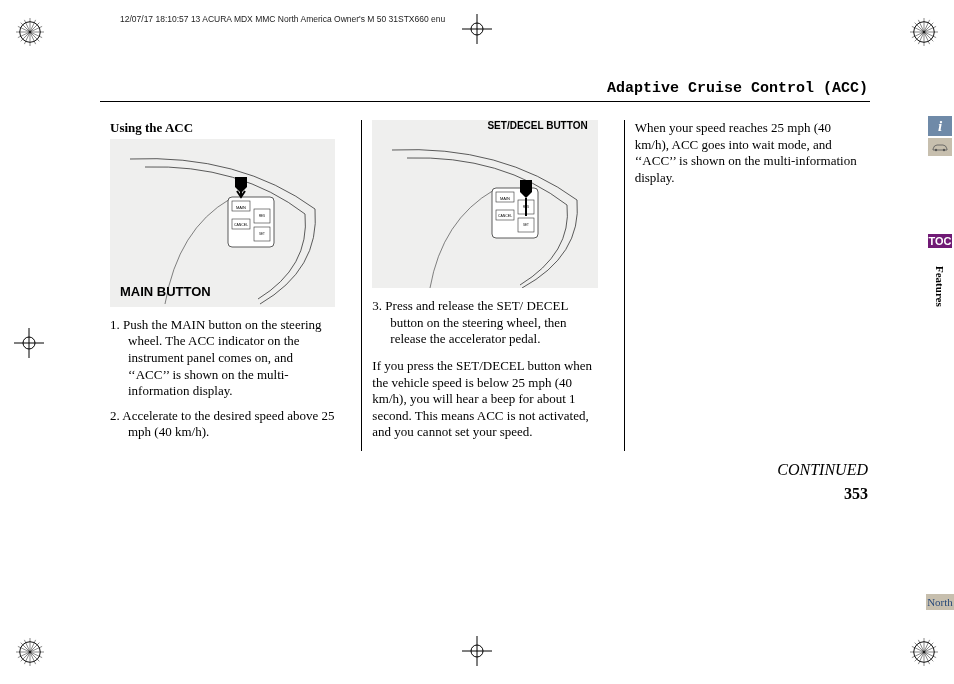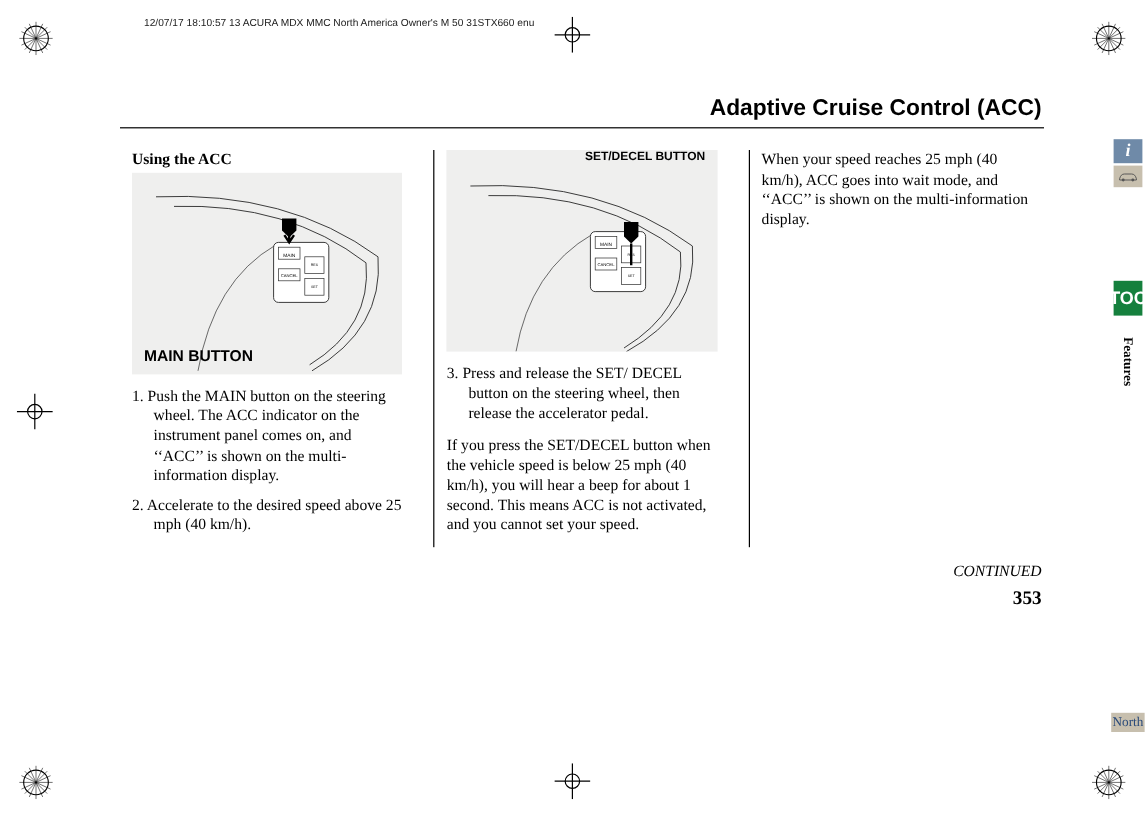"Adaptive Cruise Control (ACC)" .title { font-family: Liberation Sans, sans-serif -> Liberation Mono, monospace; font-size: 19px -> 15px }
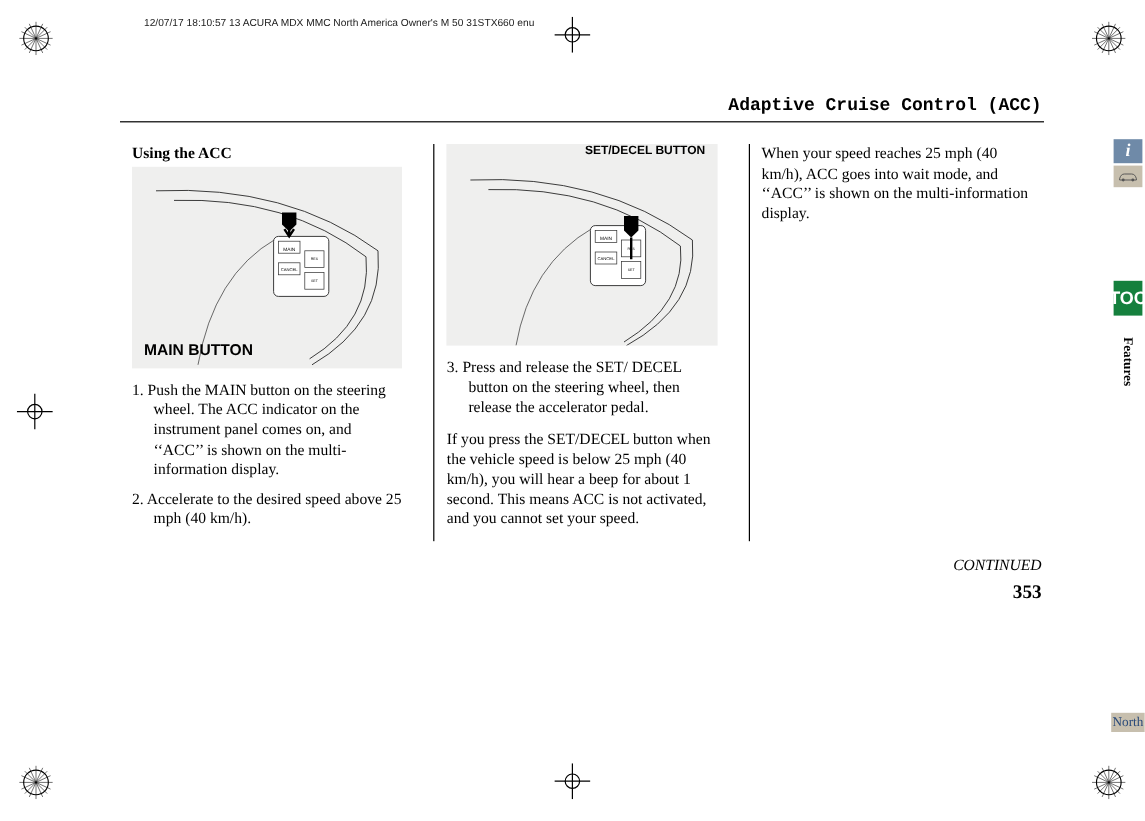"TOC" .tab.toc { background: #15803d -> #701a75; font-size: 15px -> 11px; height: 29px -> 14px }
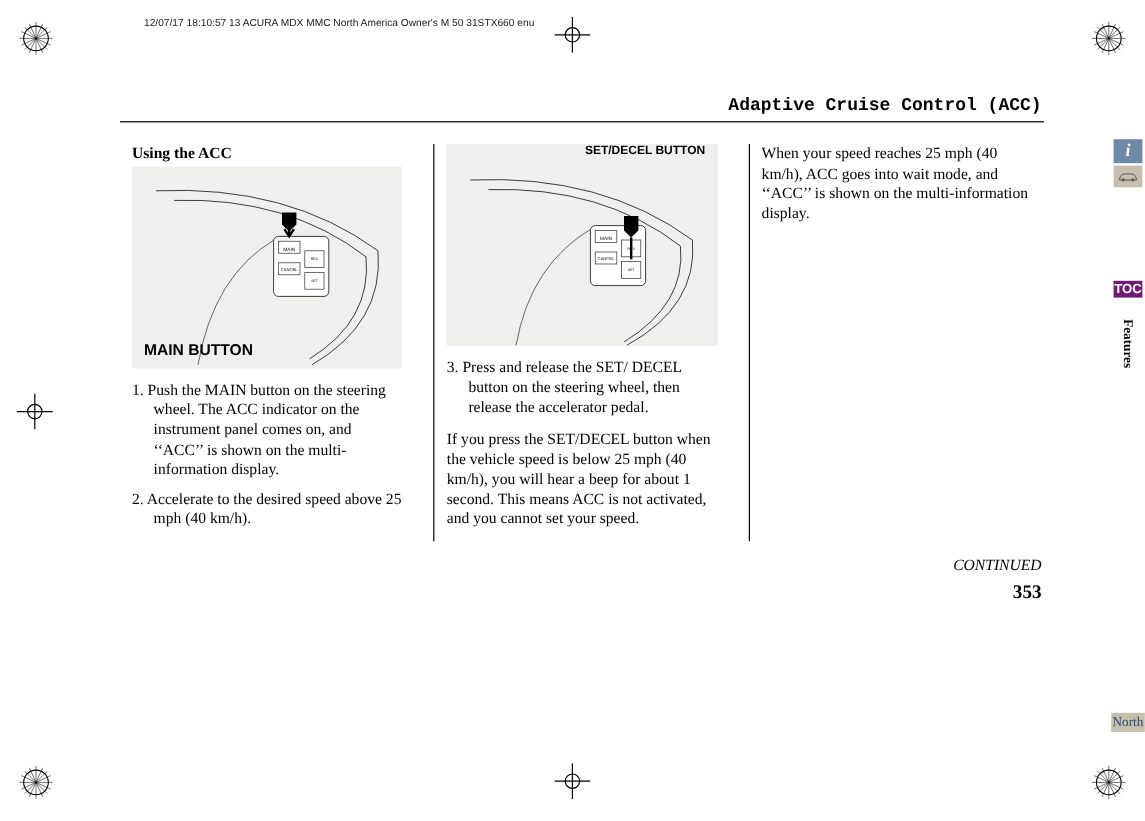"CONTINUED" .continued { font-size: 13px -> 16px }
